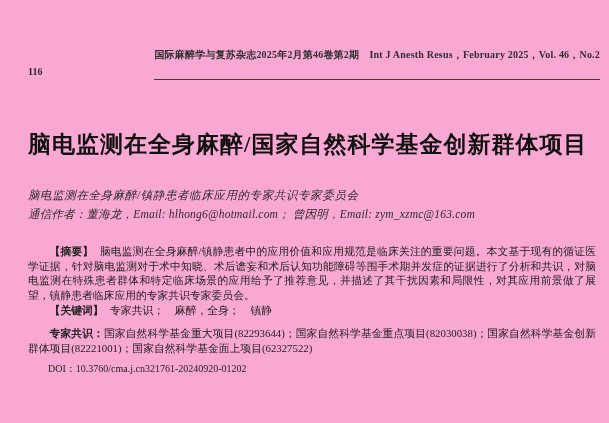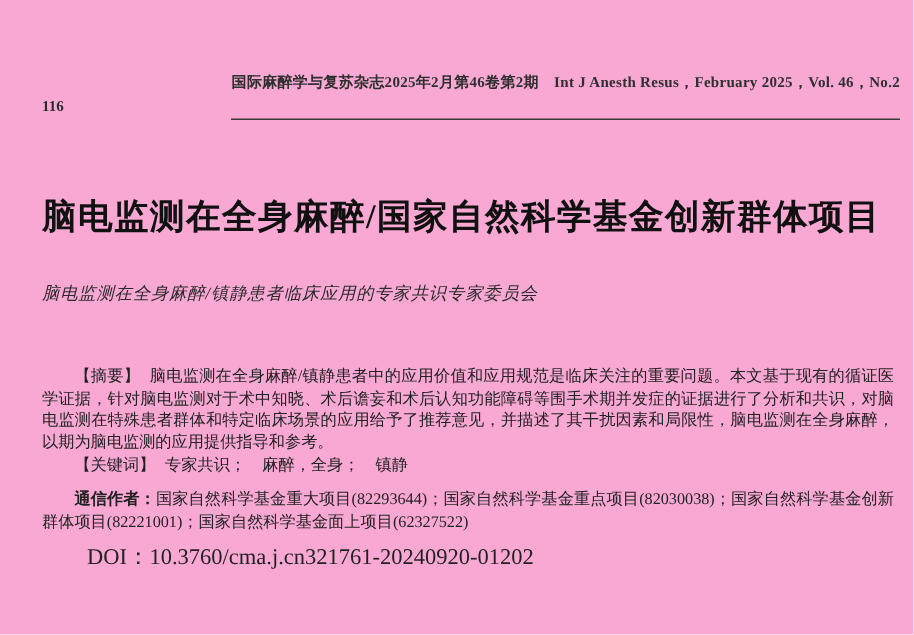"通信作者：董海龙，Email: hlhong6@hotmail.com；" div.correspondence-line { html: none -> <div>通信作者：董海龙，Email: hlhong6@hotmail.com； 曾因明，Email: zym_xzmc@163.com</div> }
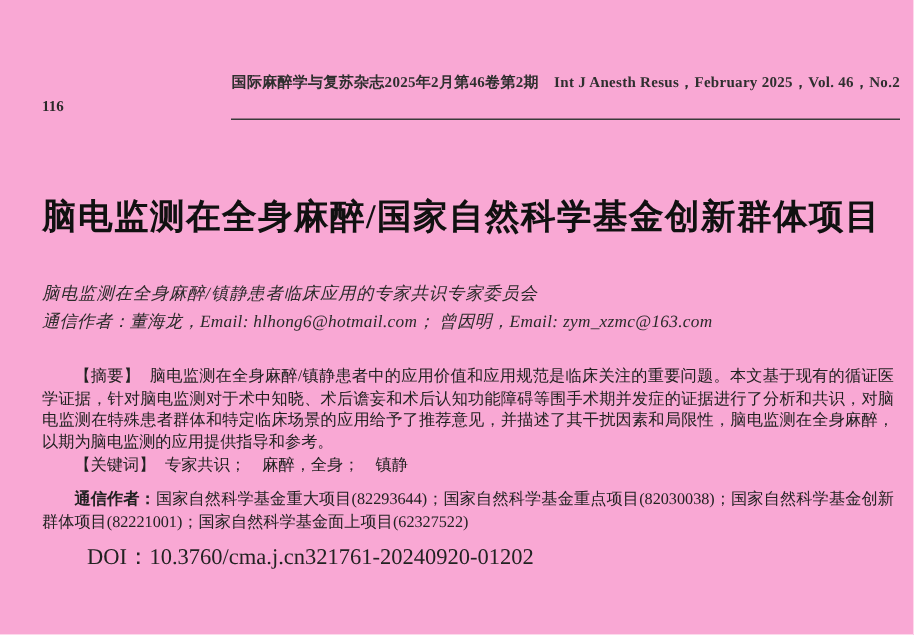"【摘要】" .inline-label { font-weight: normal -> bold }
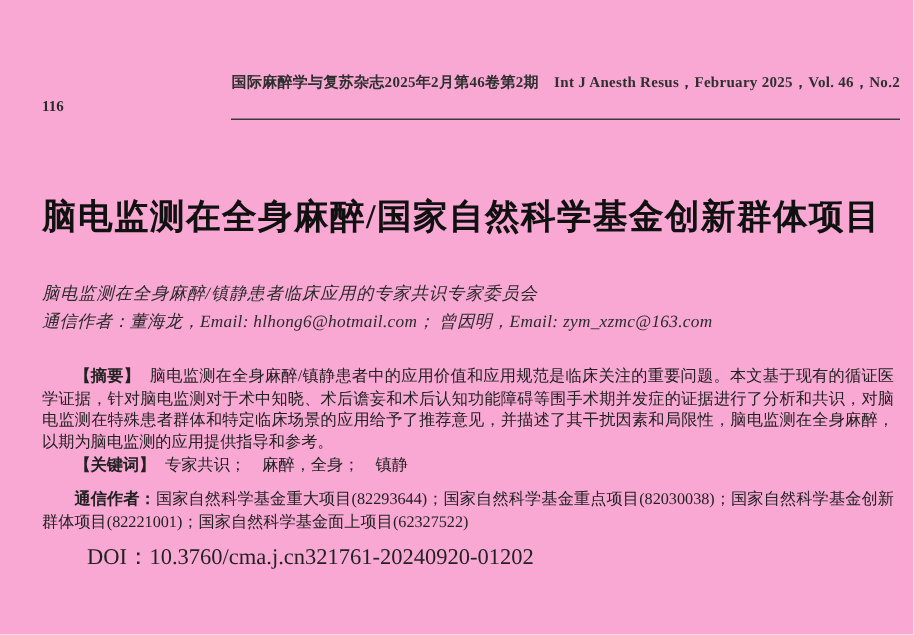"脑电监测在全身麻醉/镇静患者中的应用价值和应用规范是临床关注的重要问题。本文基于" span { text: 脑电监测在全身麻醉，以期为脑电监测的应用提供指导和参考 -> 对其应用前景做了展望，镇静患者临床应用的专家共识专家委员会 }
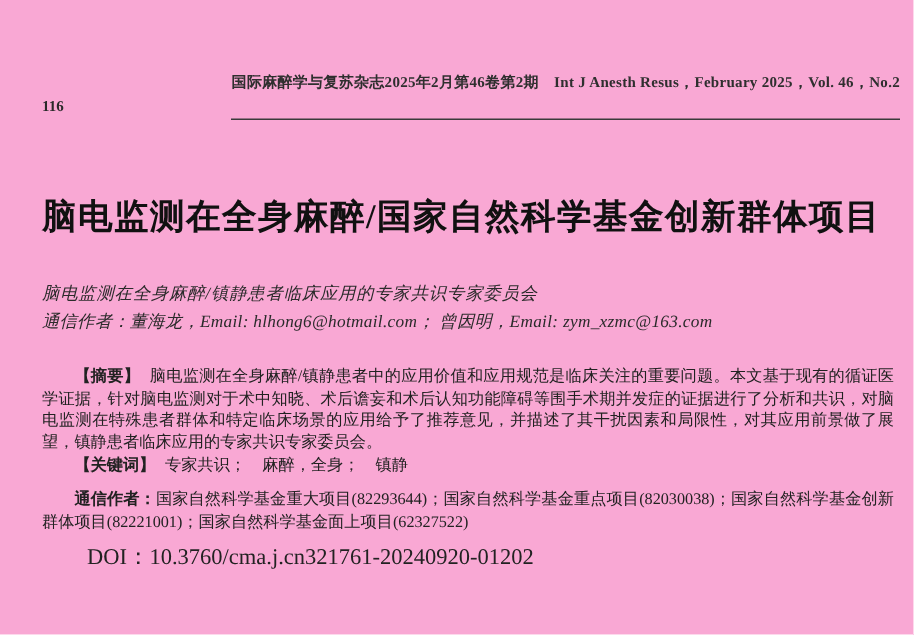"通信作者：" span.funding-label { text: 通信作者 -> 专家共识 }
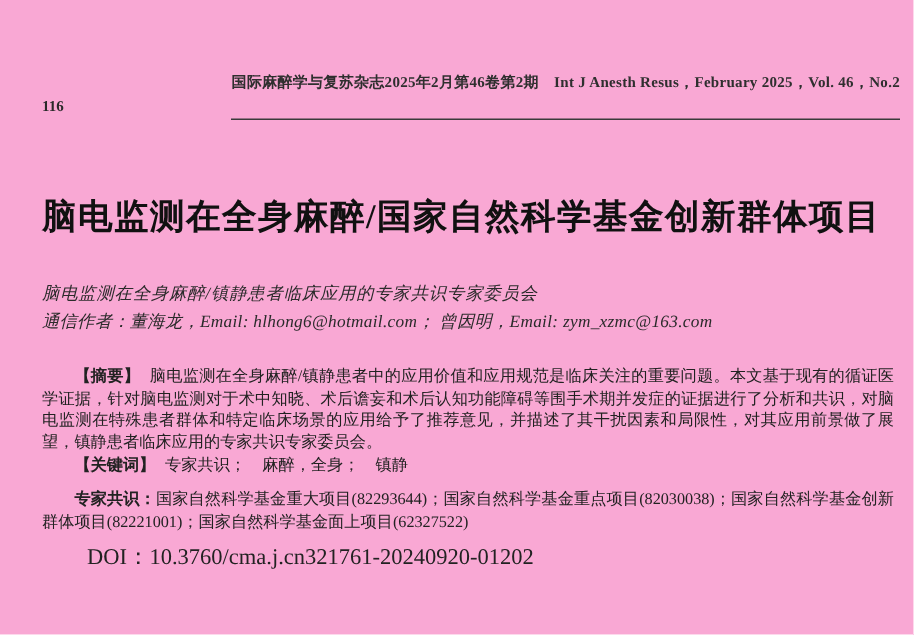"DOI：10.3760/cma.j.cn321761-20240920-0120" .doi-line { font-size: 15px -> 10px }
